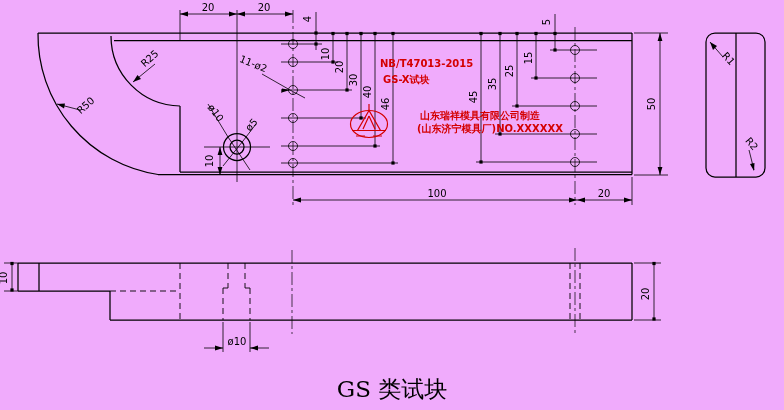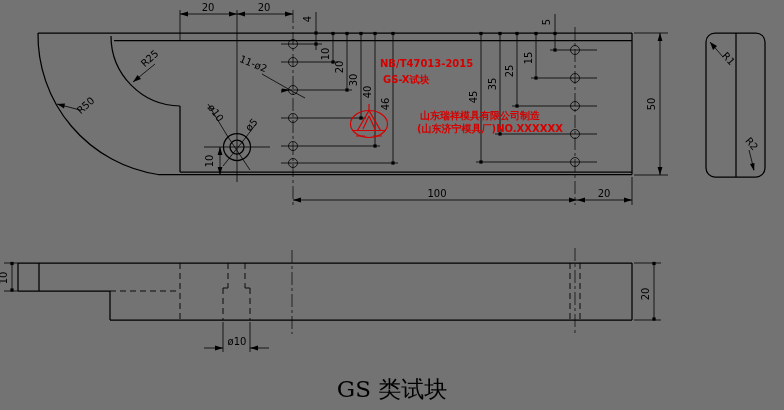"20" .canvas { background: #737373 -> #f0abfc }
